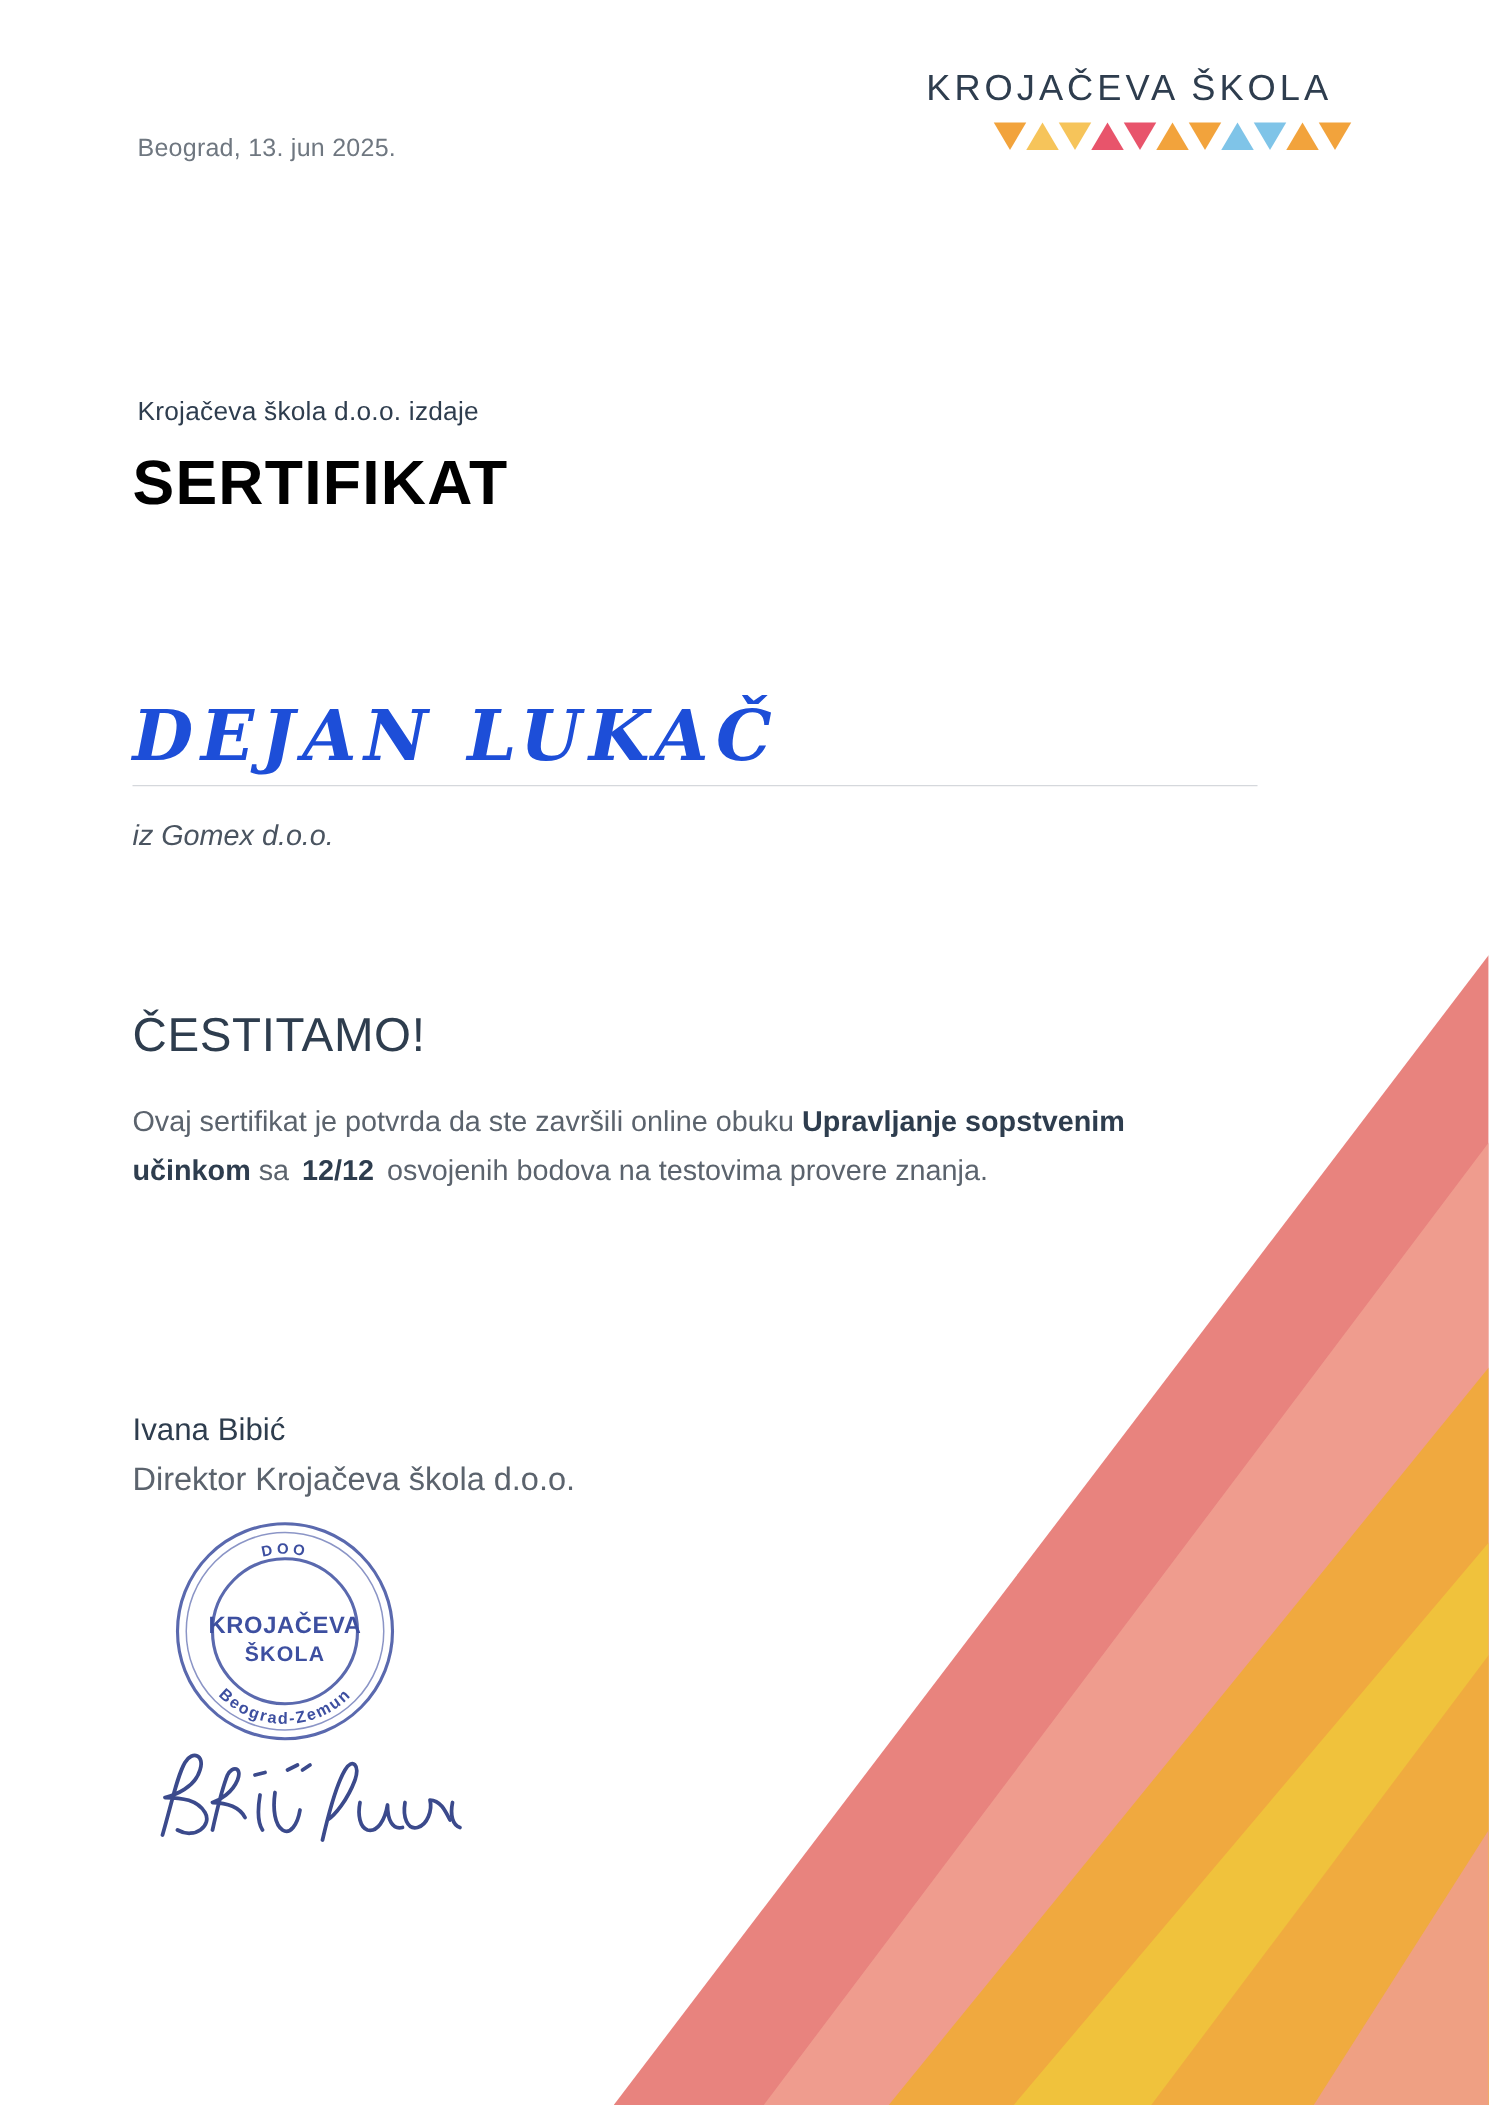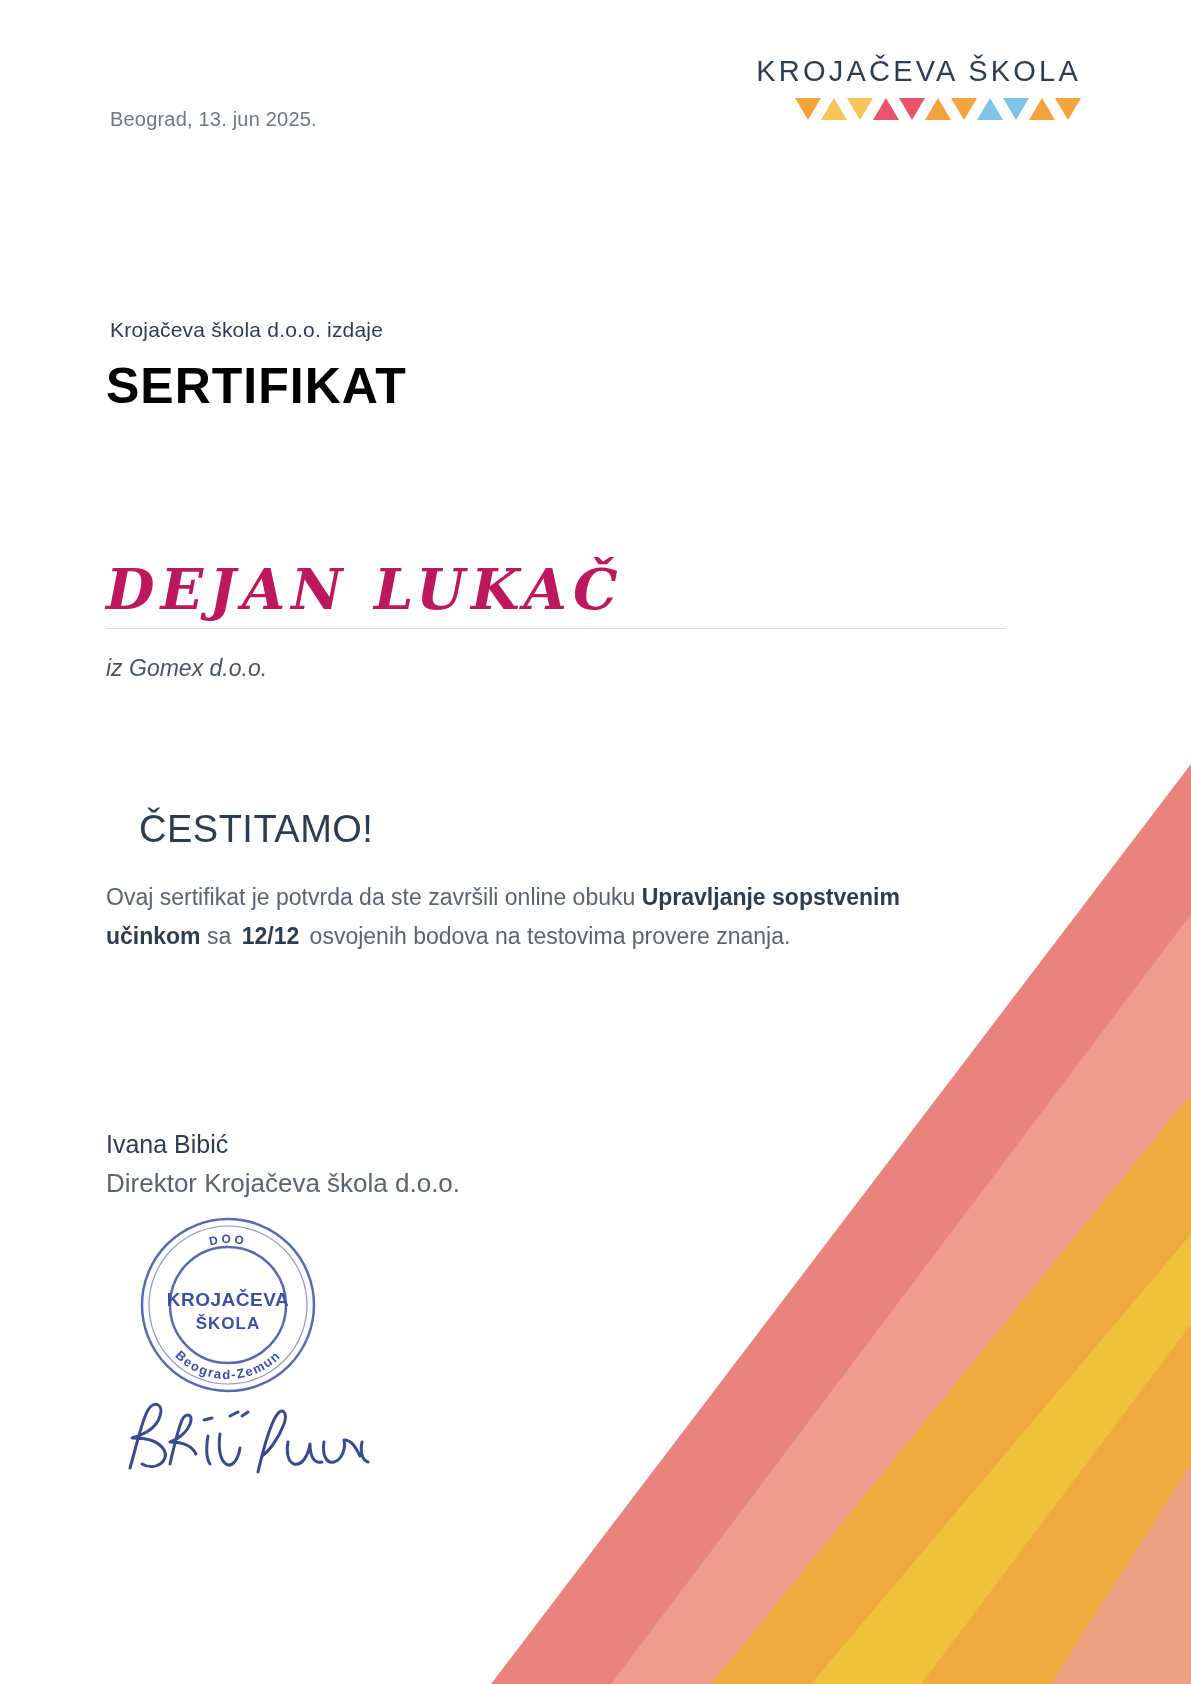"KROJAČEVA ŠKOLA" .logo { text-align: right -> left }
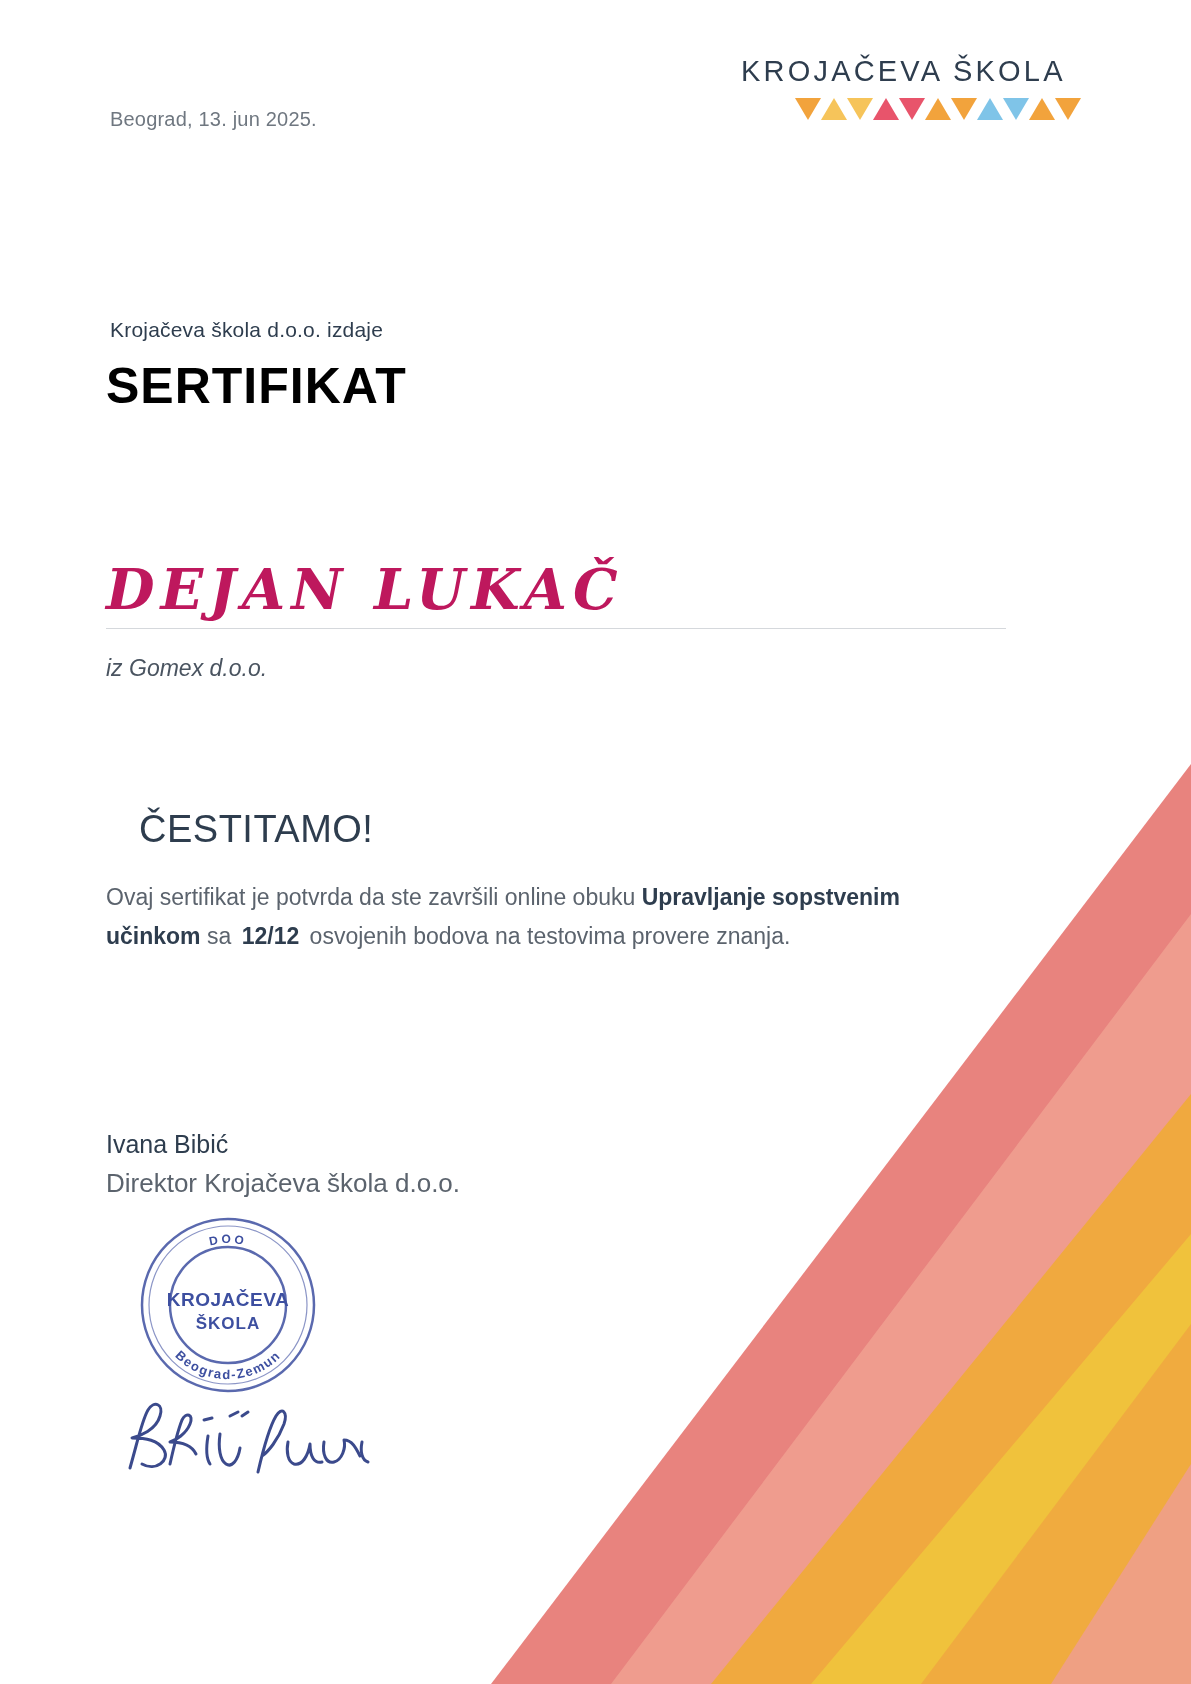"DEJAN LUKAČ" .recipient { color: #be185d -> #1d4ed8 }
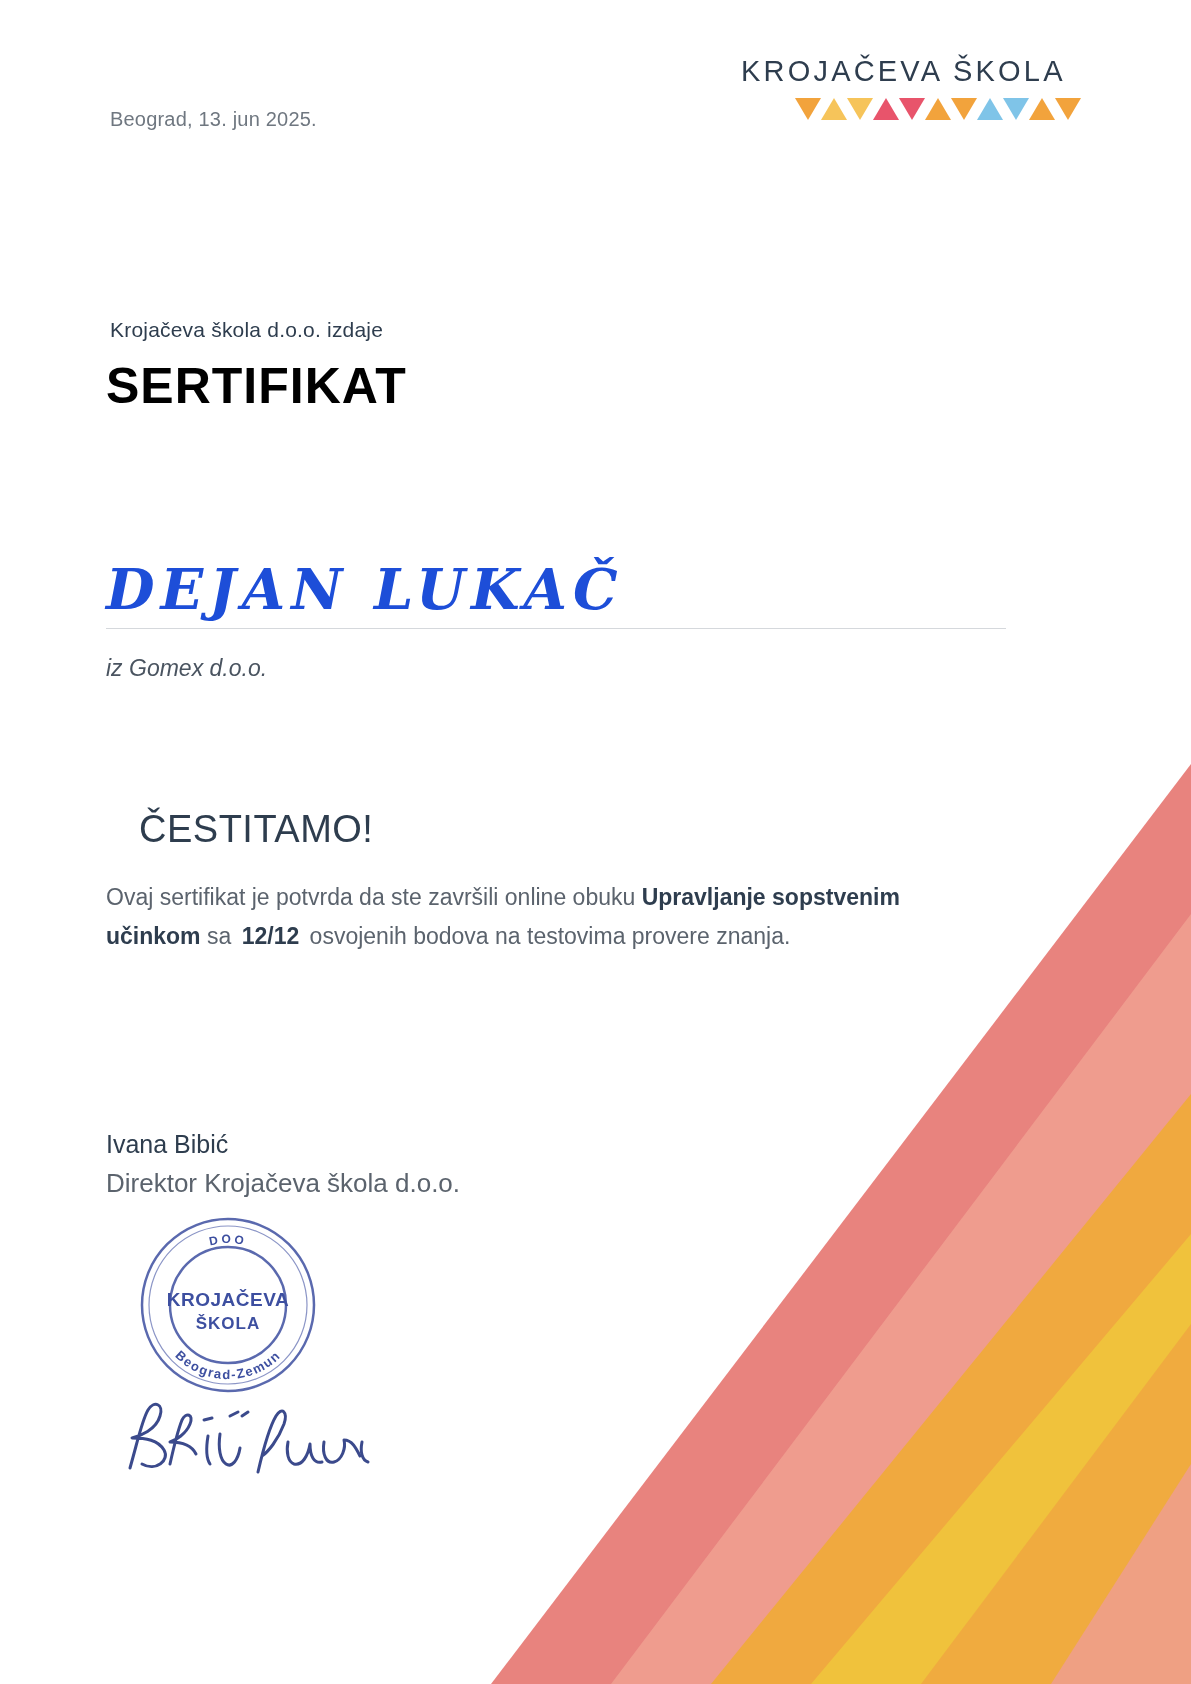"ČESTITAMO!" .congrats { margin-left: 33px -> none }
